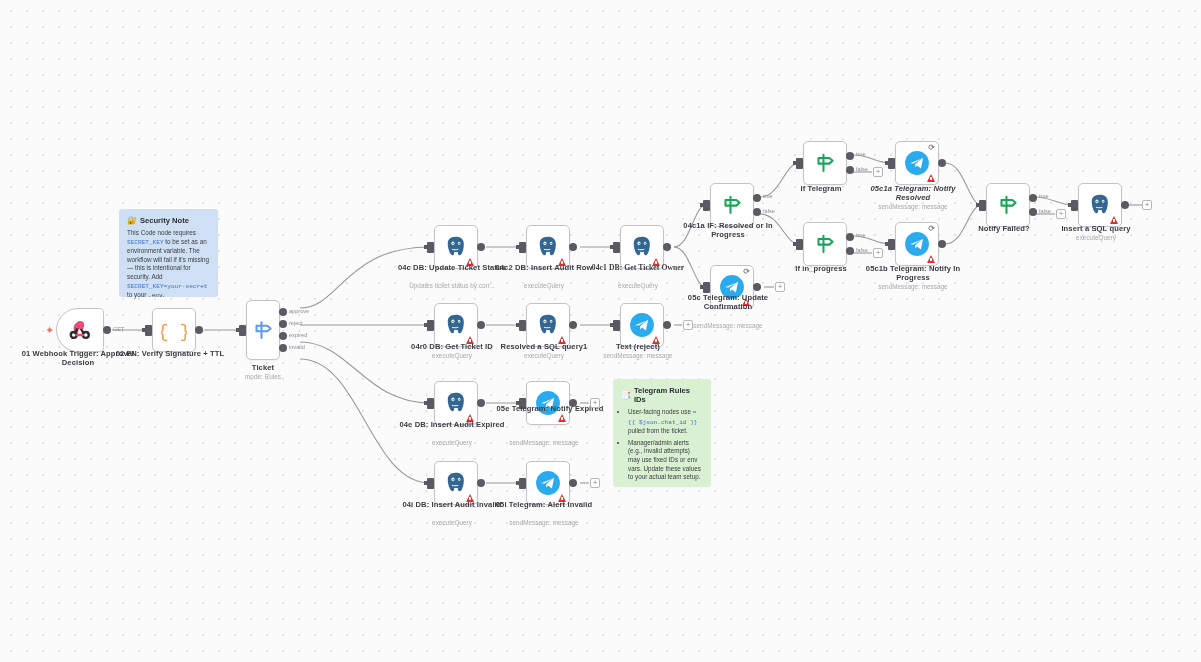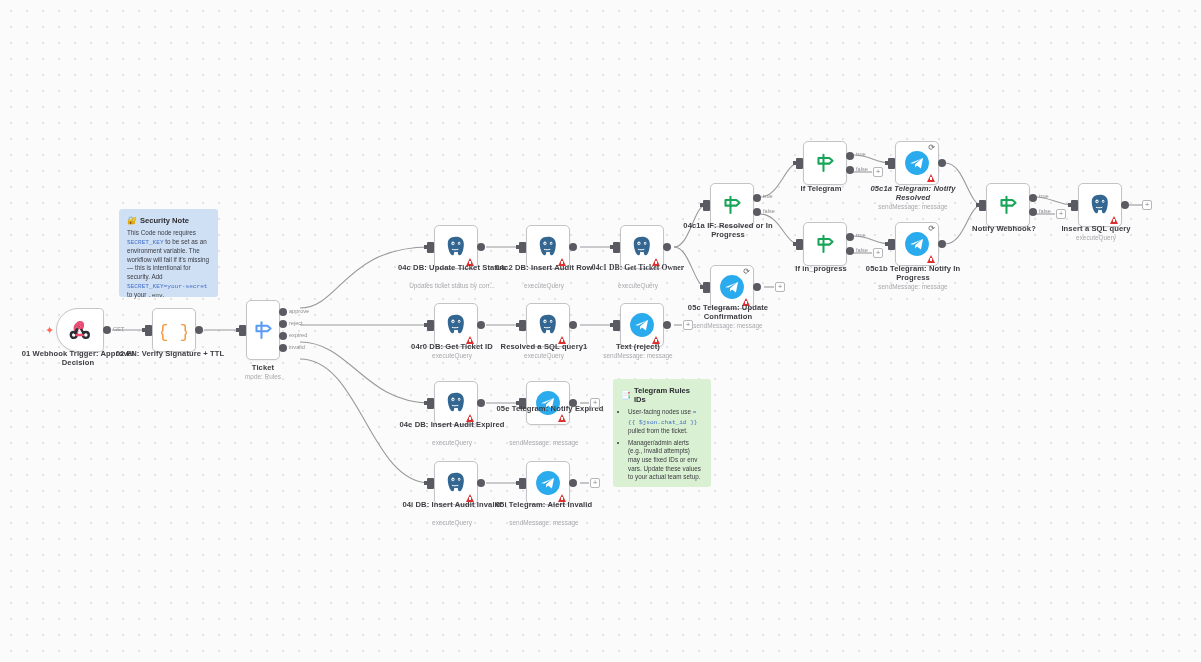"Notify Webhook?" div.nlabel { text: Webhook -> Failed }
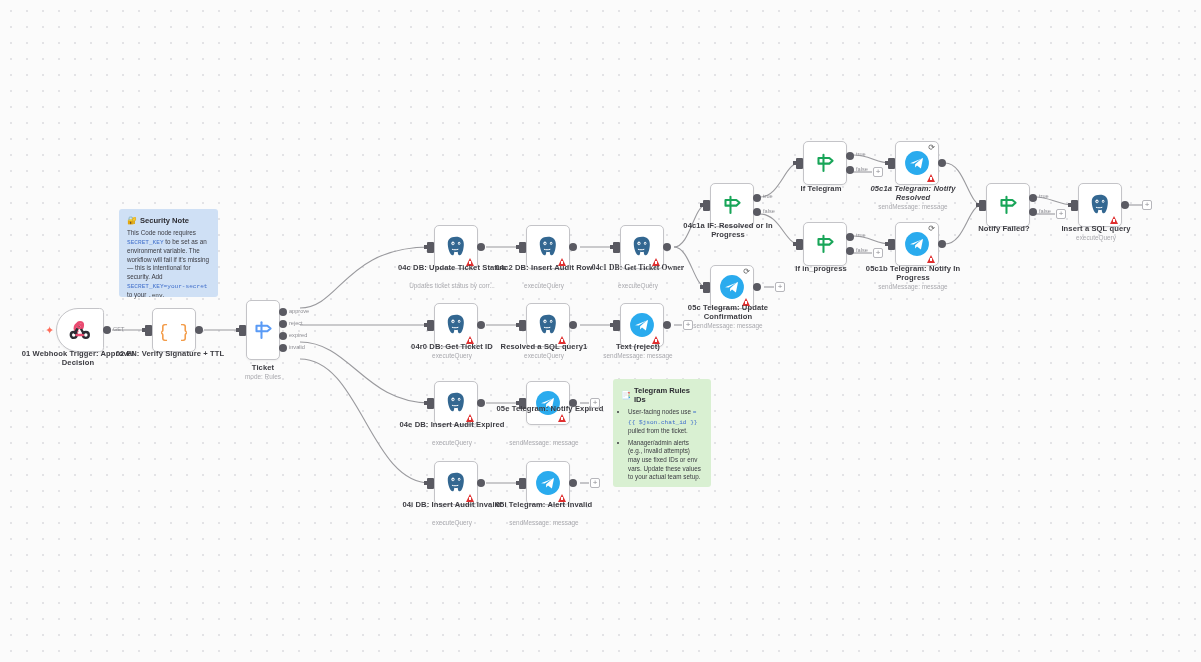"05c Telegram: Update Confirmation" div.nlabel { top: 303px -> 293px }
